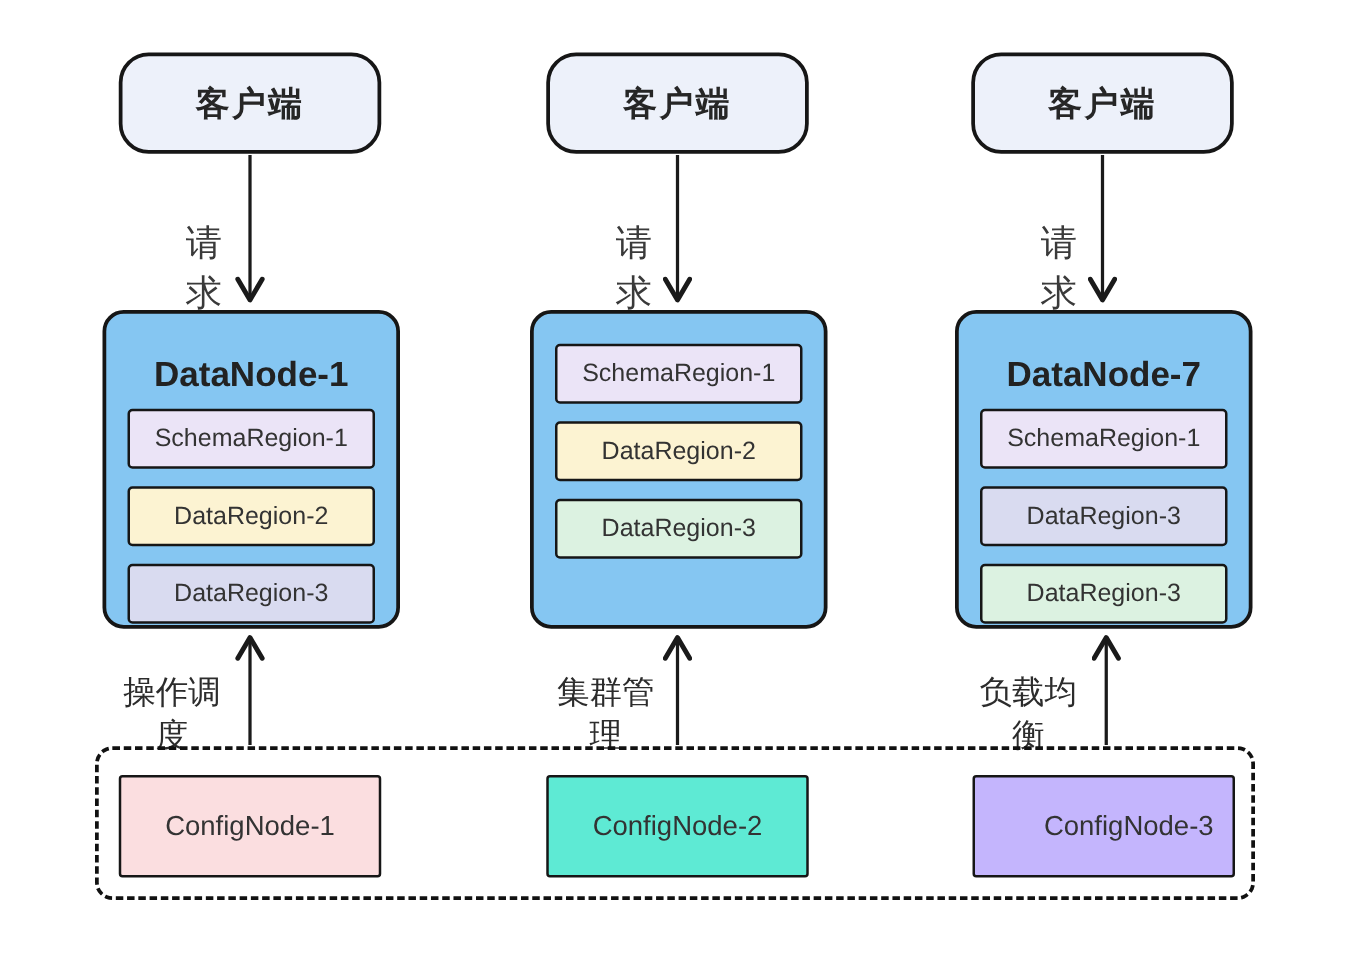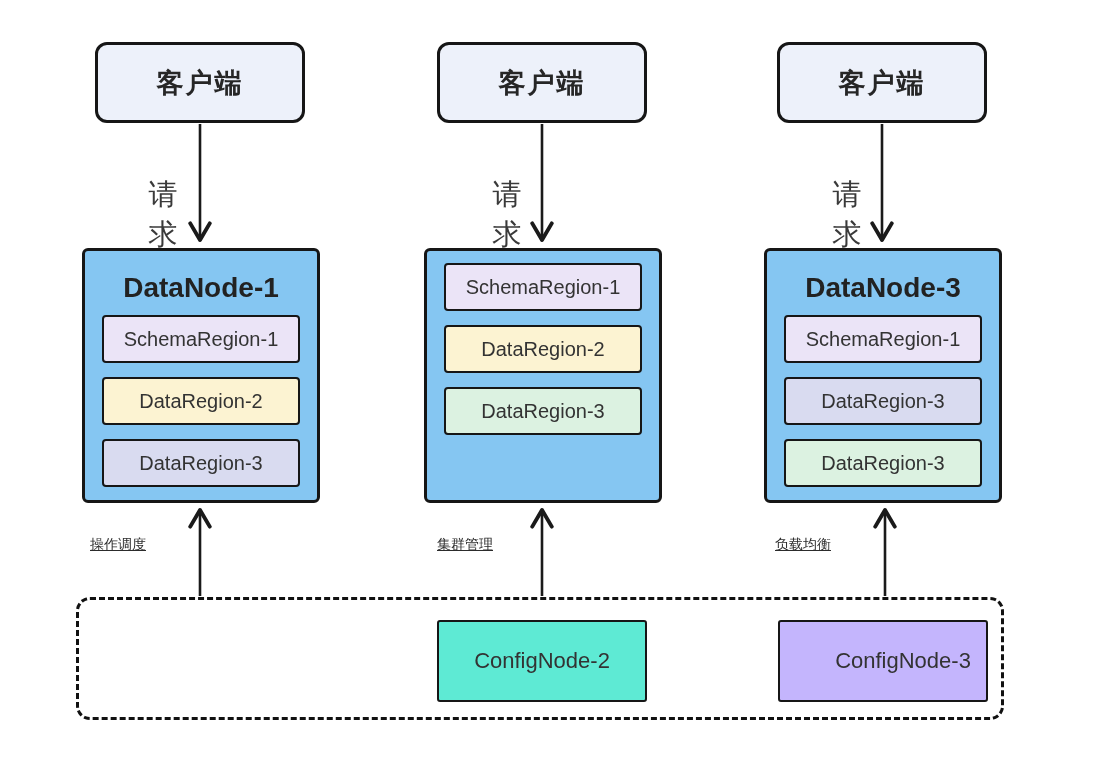"客户端" .client { border-radius: 12px -> 24px }
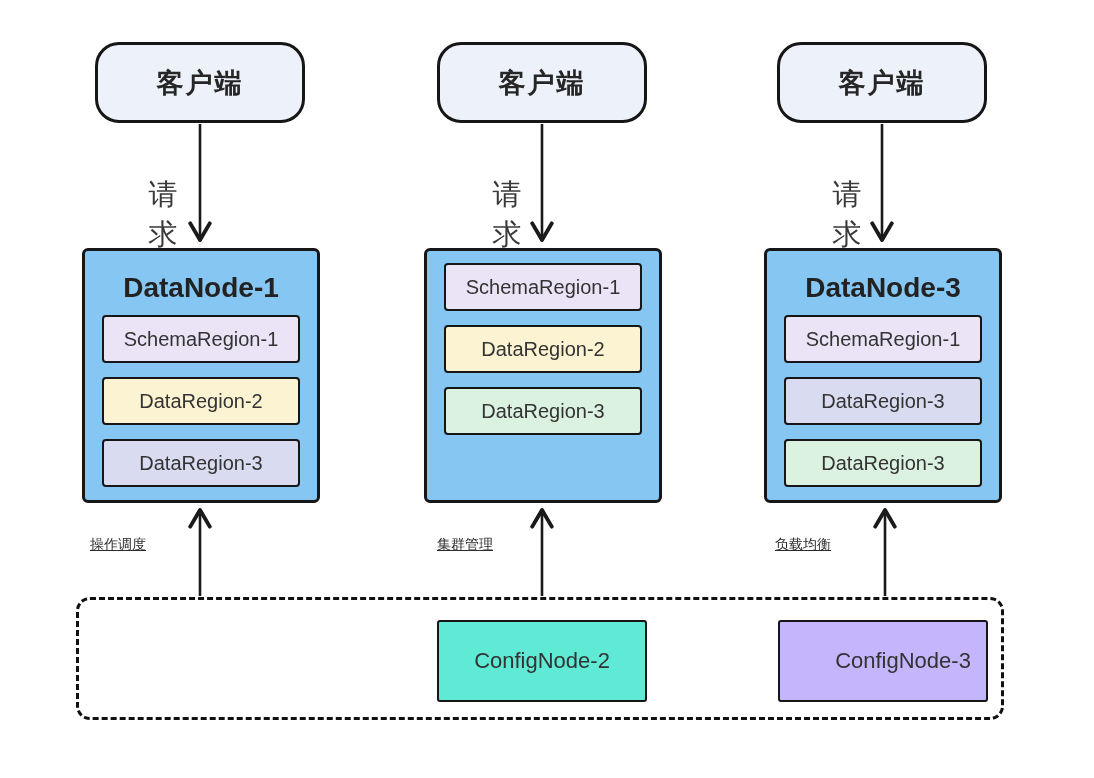"DataNode-1" .datanode { border-radius: 6px -> 17px; padding: 12px 17px 0 17px -> 24px 17px 0 17px }
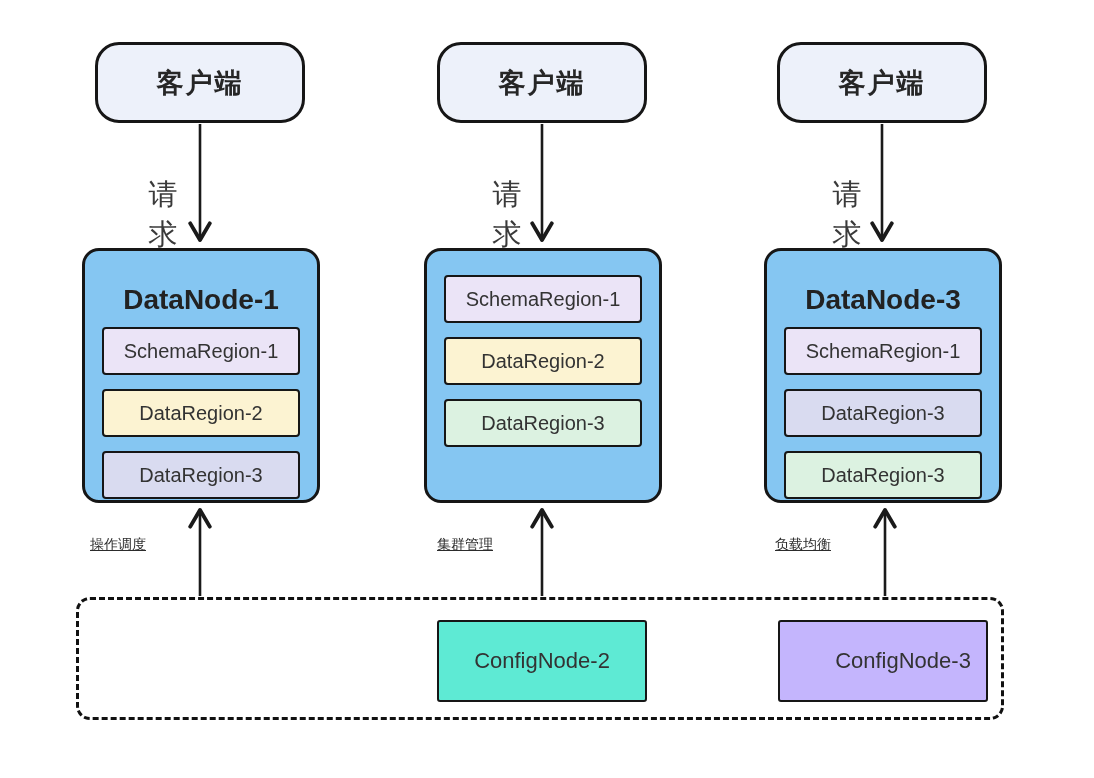"DataNode-3" div.dn-title { text: DataNode-3 -> DataNode-7 }
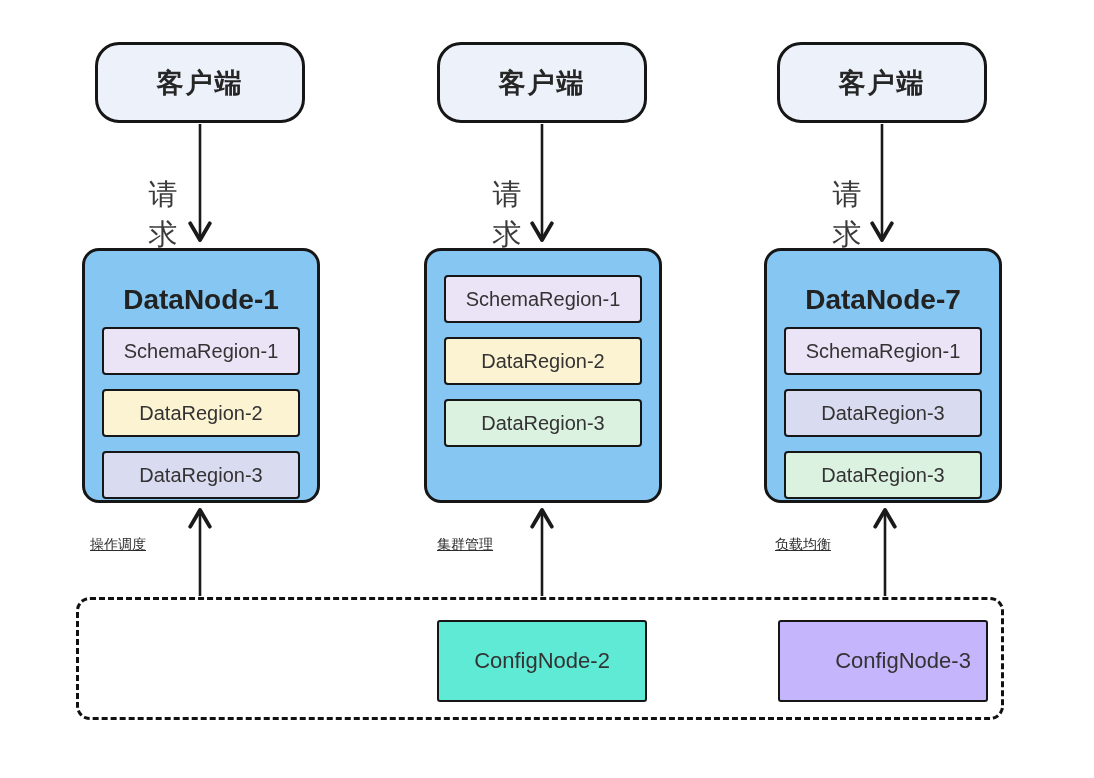"操作调度" .link-label { font-size: 14px -> 26px; text-align: none -> center; text-decoration: underline -> none }
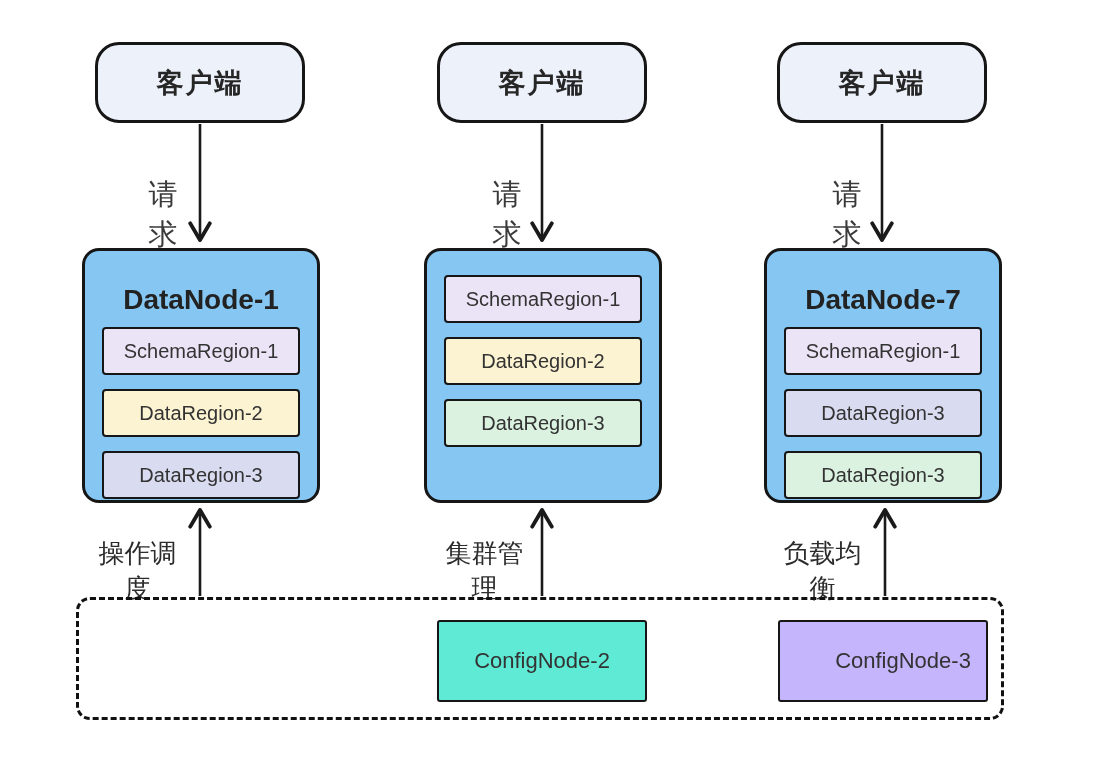"ConfigNode-1" div.confignode { html: none -> <div>ConfigNode-1</div> }
